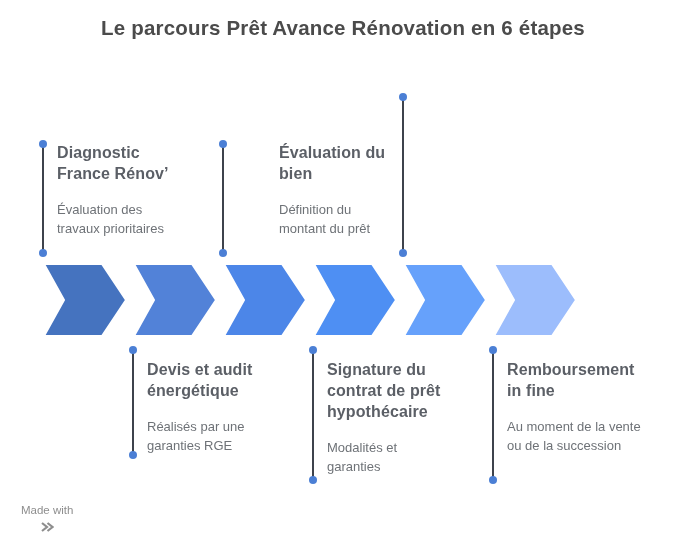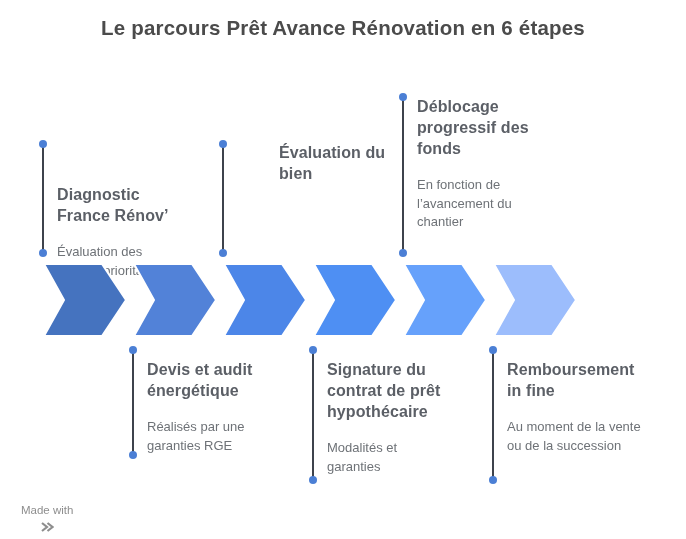"Déblocage progressif des fonds" div.step-text { html: <div> <div>Déblocage progressif des fonds</div> <div>En fonction de l’avancement du chantier</div> </div> -> none }
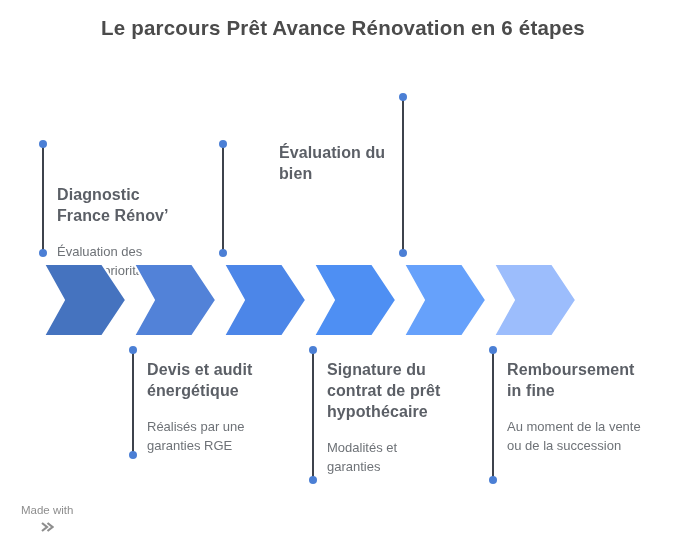"Diagnostic France Rénov’" div.step-text { margin-top: 42px -> none }
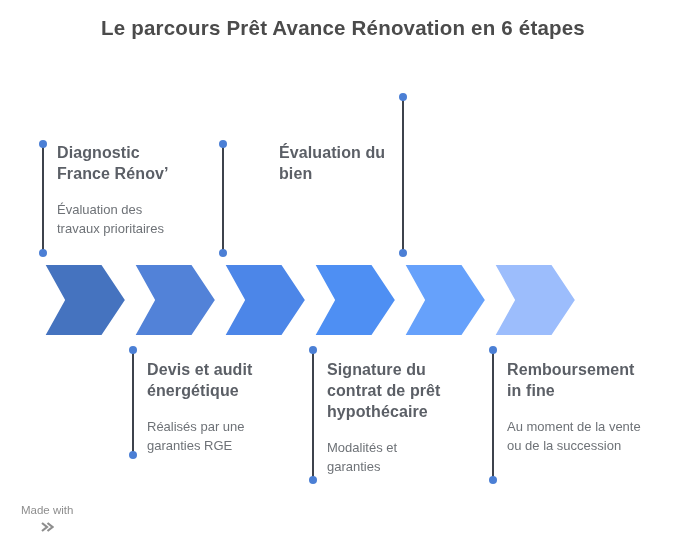"Définition du montant du prêt" div.step-sub { html: none -> <div>Définition du montant du prêt</div> }
